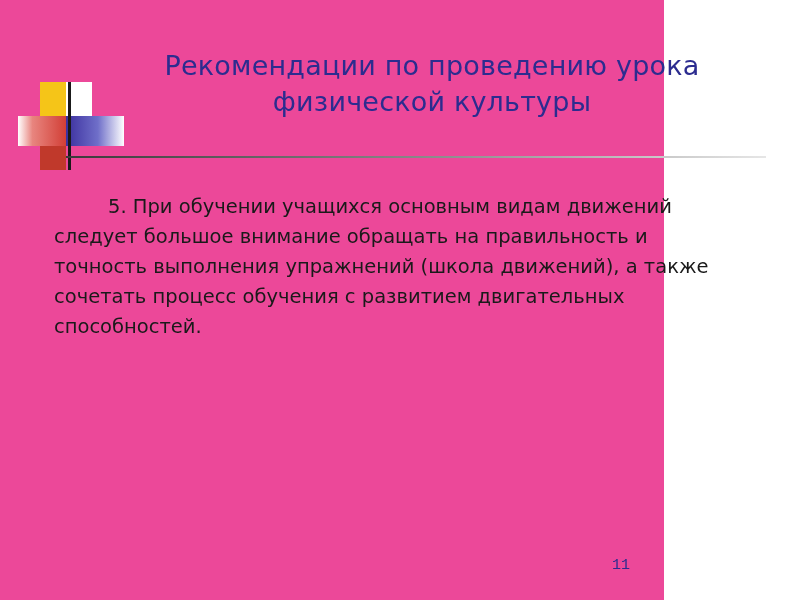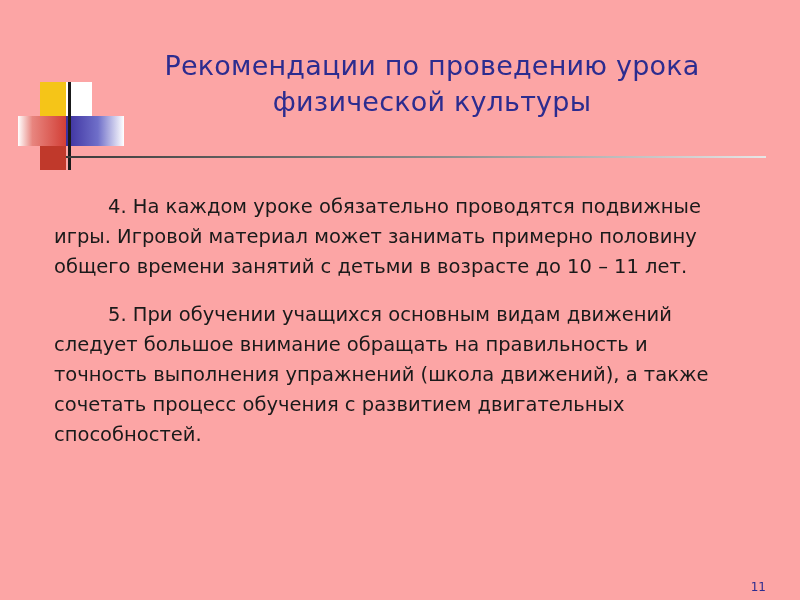"Рекомендации по проведению урока" .slide { background: #fca5a5 -> #ec4899; width: 800px -> 664px }
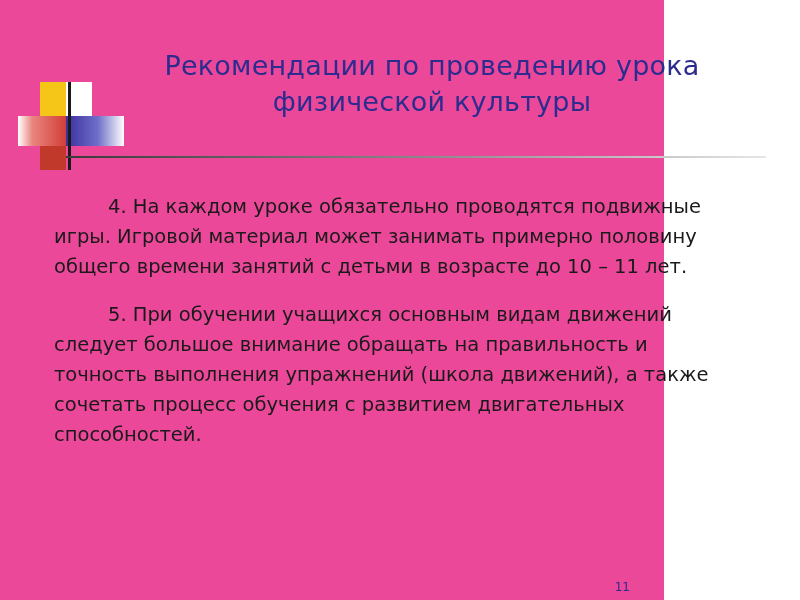"4. На каждом уроке обязательно" p { html: <p>4. На каждом уроке обязательно проводятся подвижные игры. Игровой материал может занимать примерно половину общего времени занятий с детьми в возрасте до 10 – 11 лет.</p> -> none }
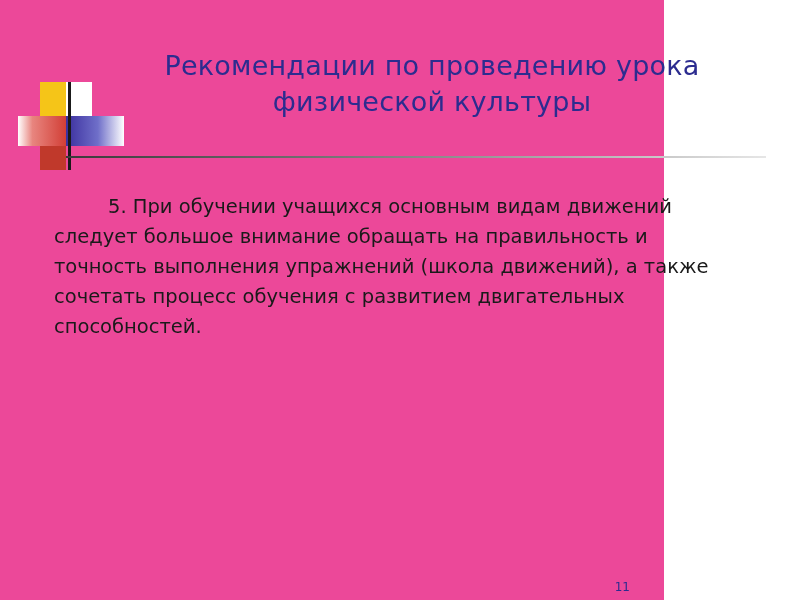"11" .pagenum { bottom: 6px -> 26px; font-family: none -> Liberation Mono, monospace; font-size: 12px -> 15px }
